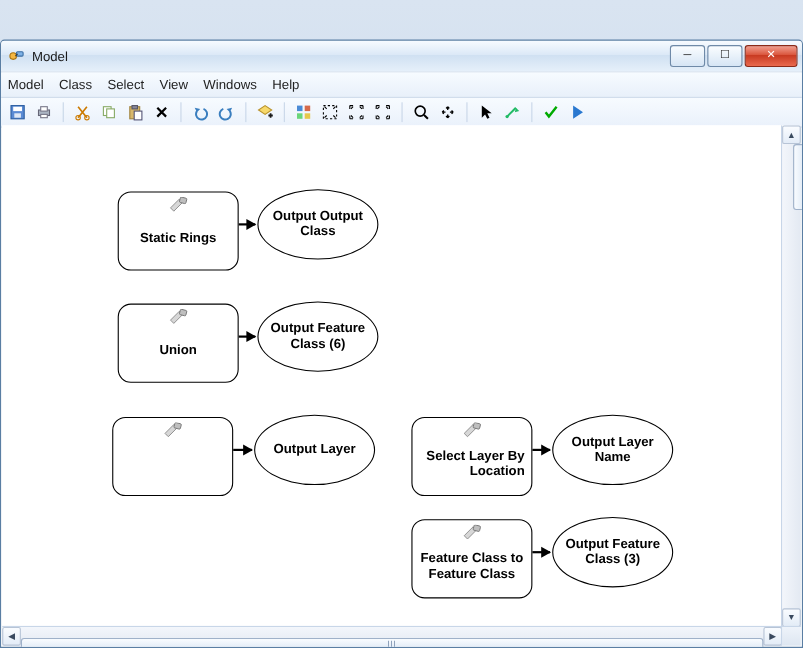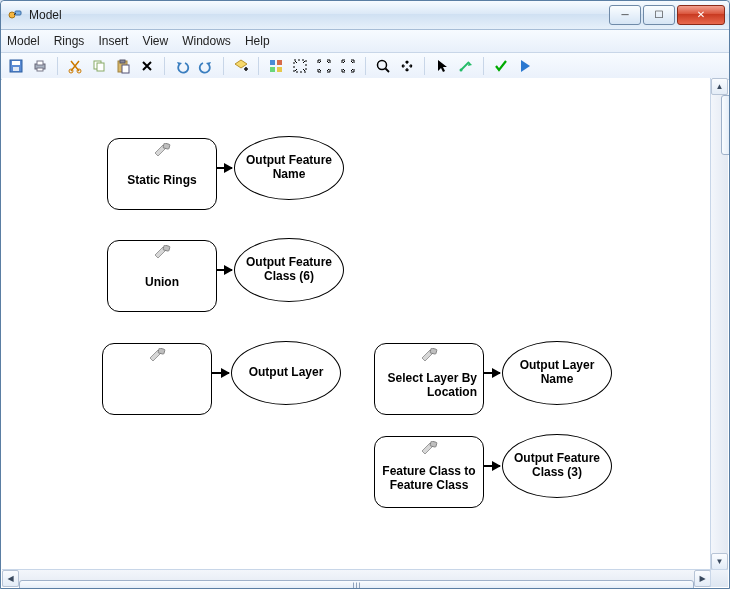"Model" .window { margin-top: none -> 36px }
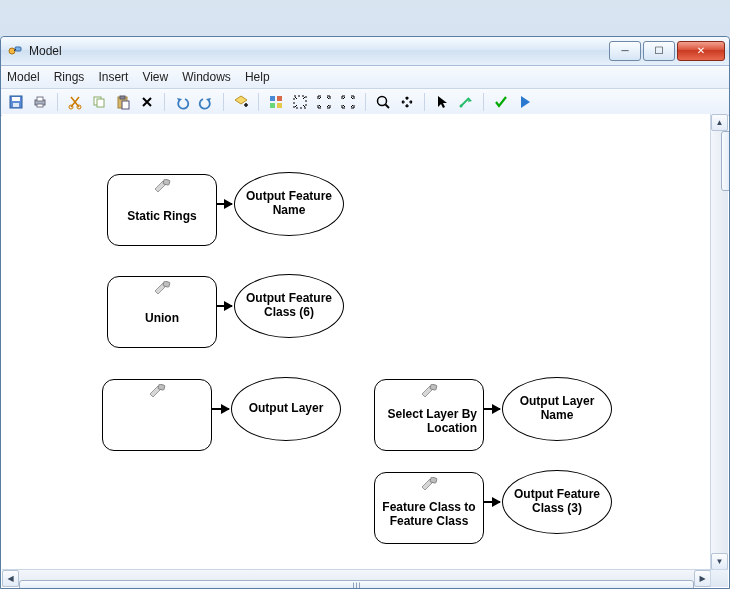"Rings" span.menu-item { text: Rings -> Class }
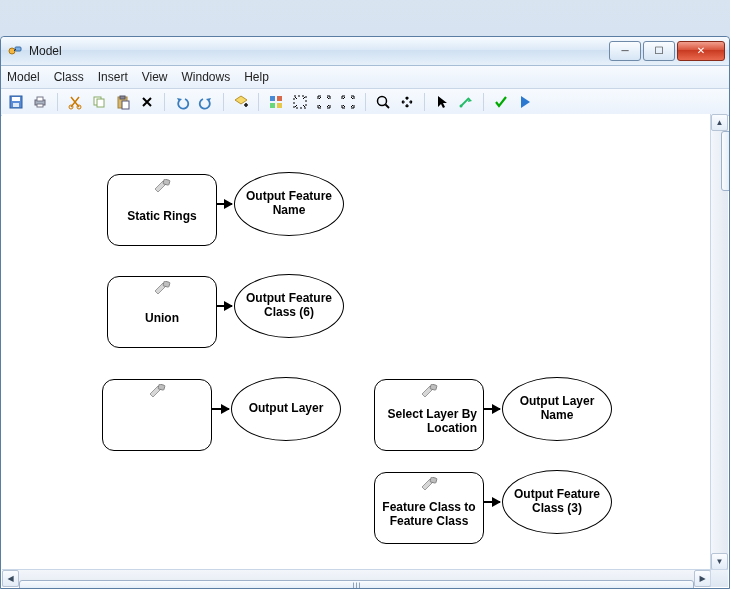"Insert" span.menu-item { text: Insert -> Select }
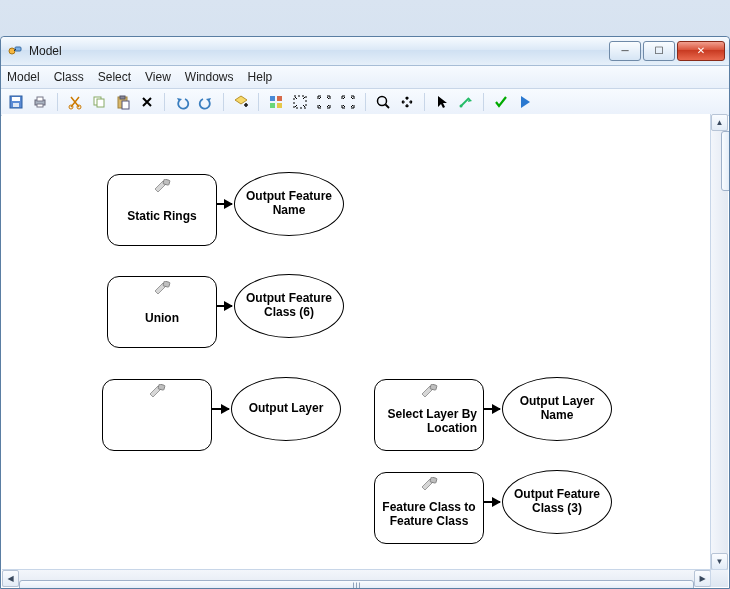"Output Feature Name" span { text: Feature Name -> Output Class }
